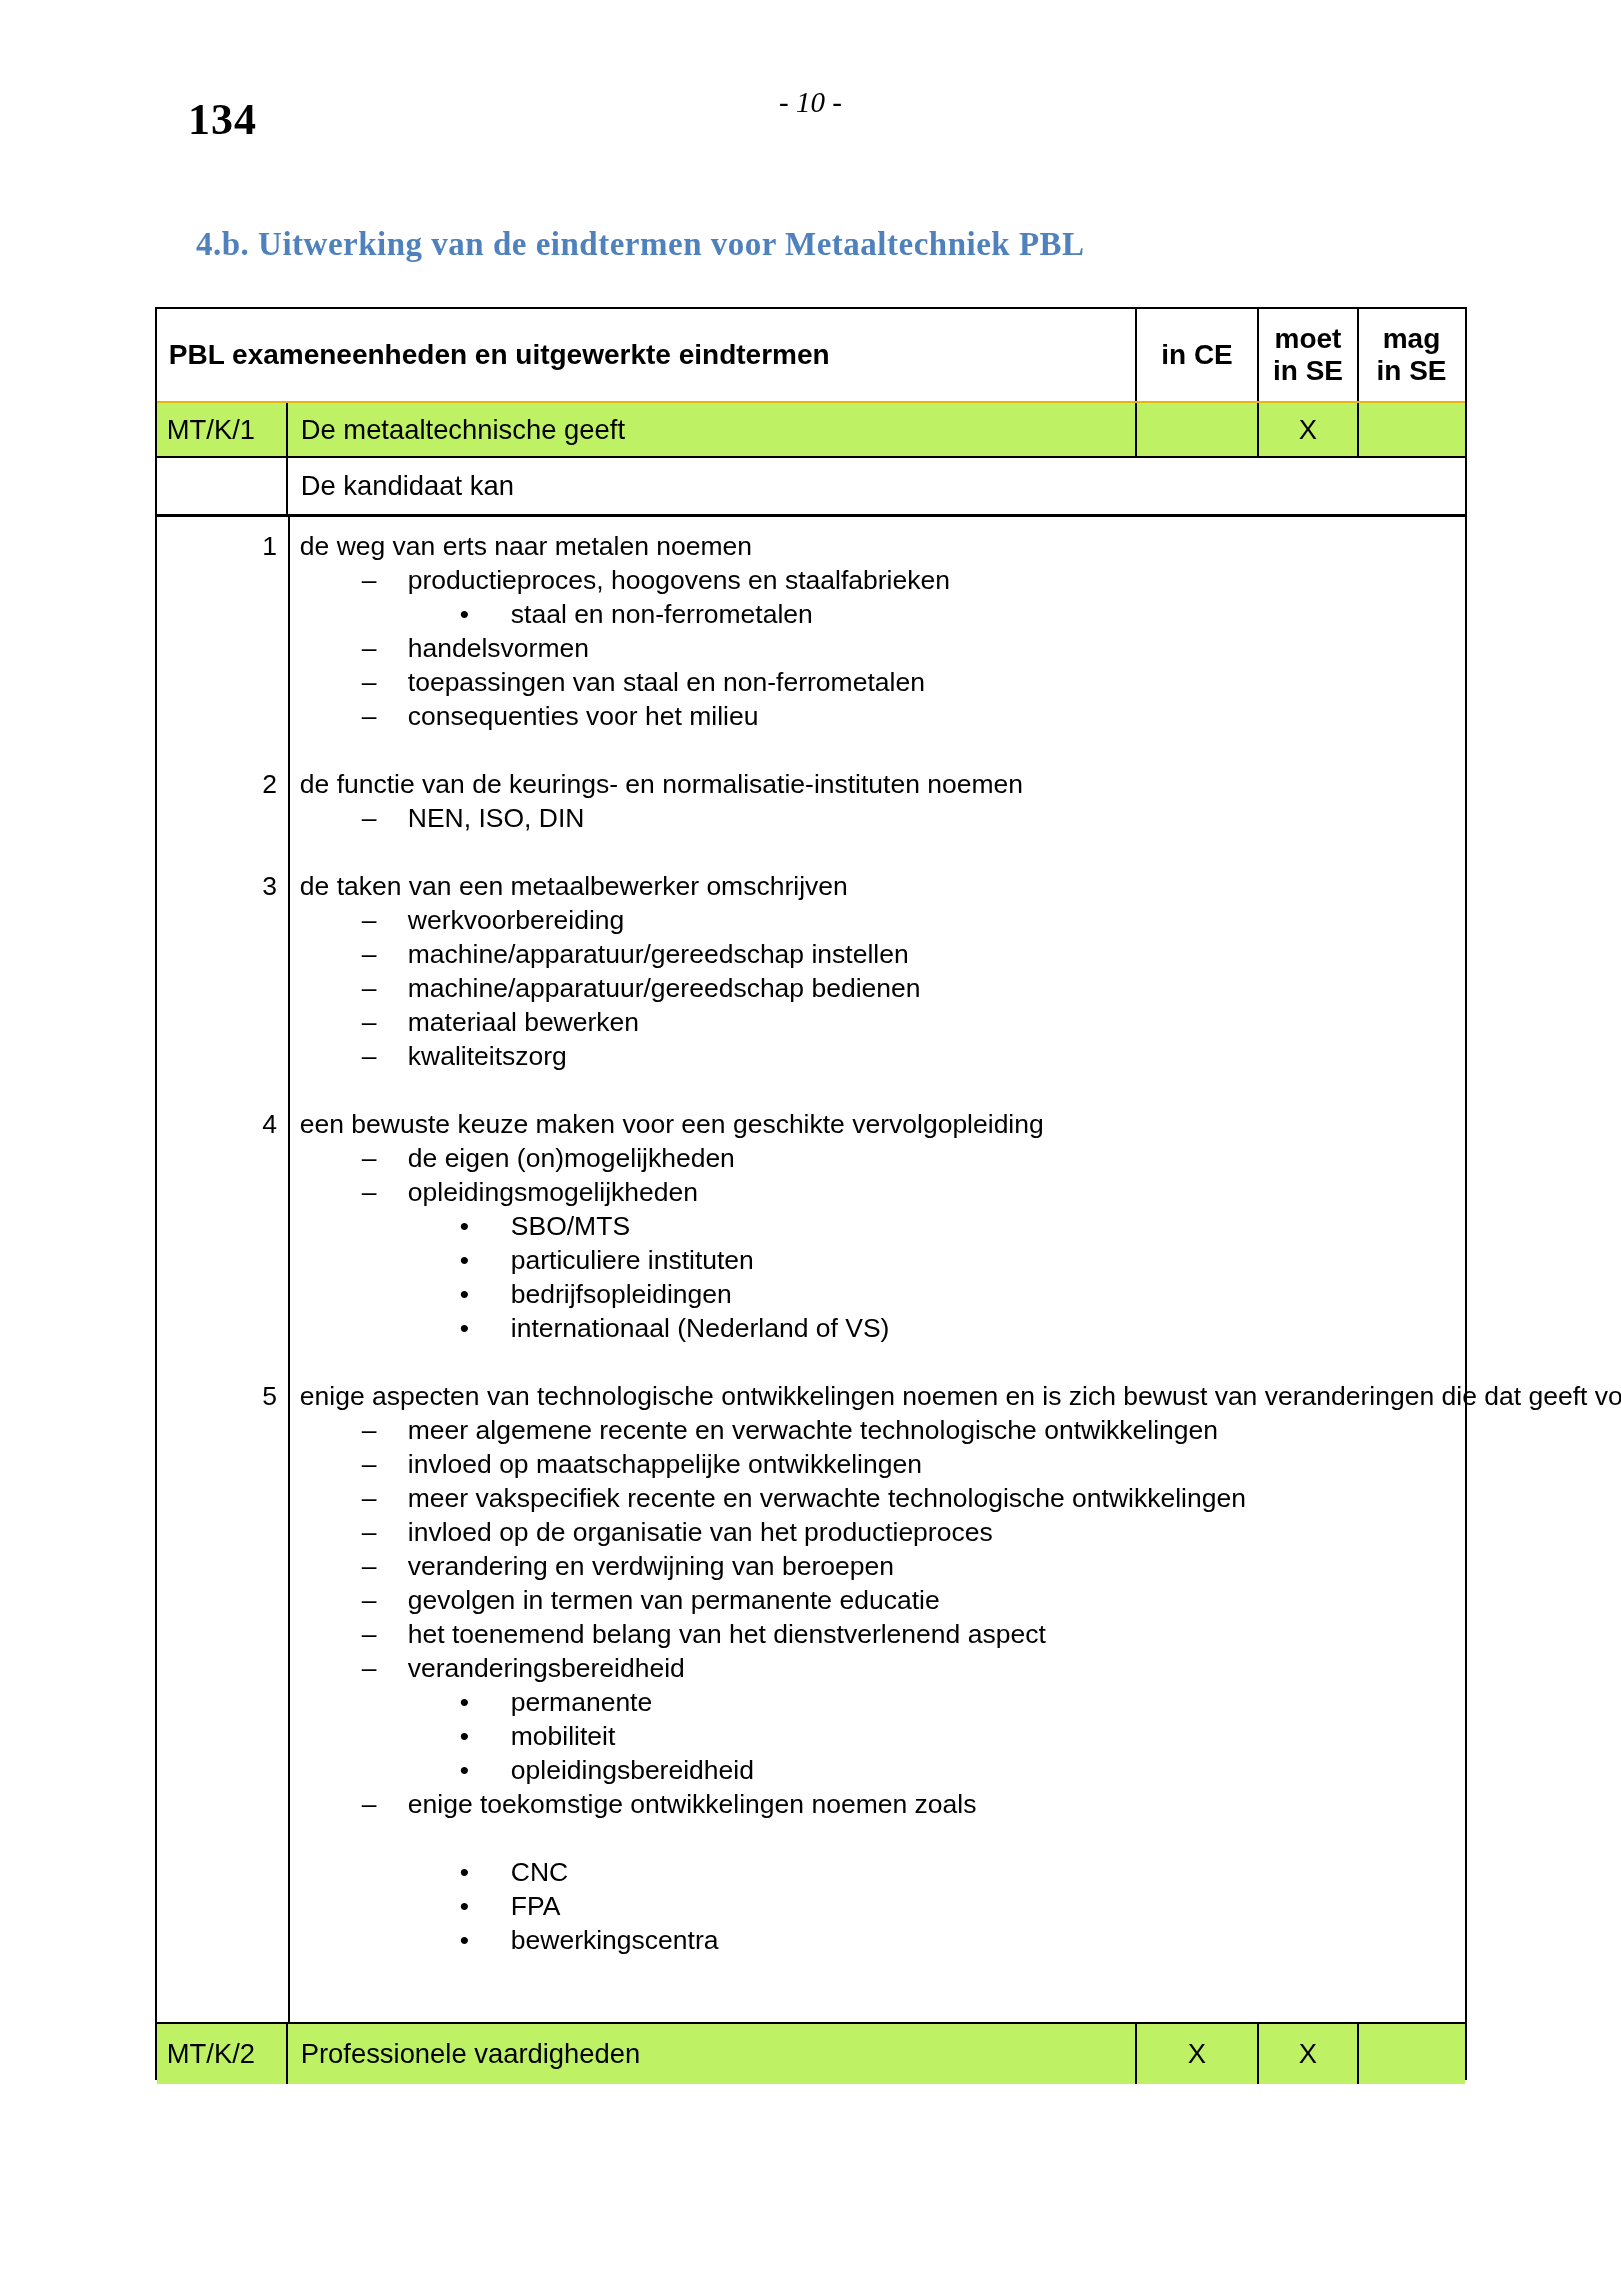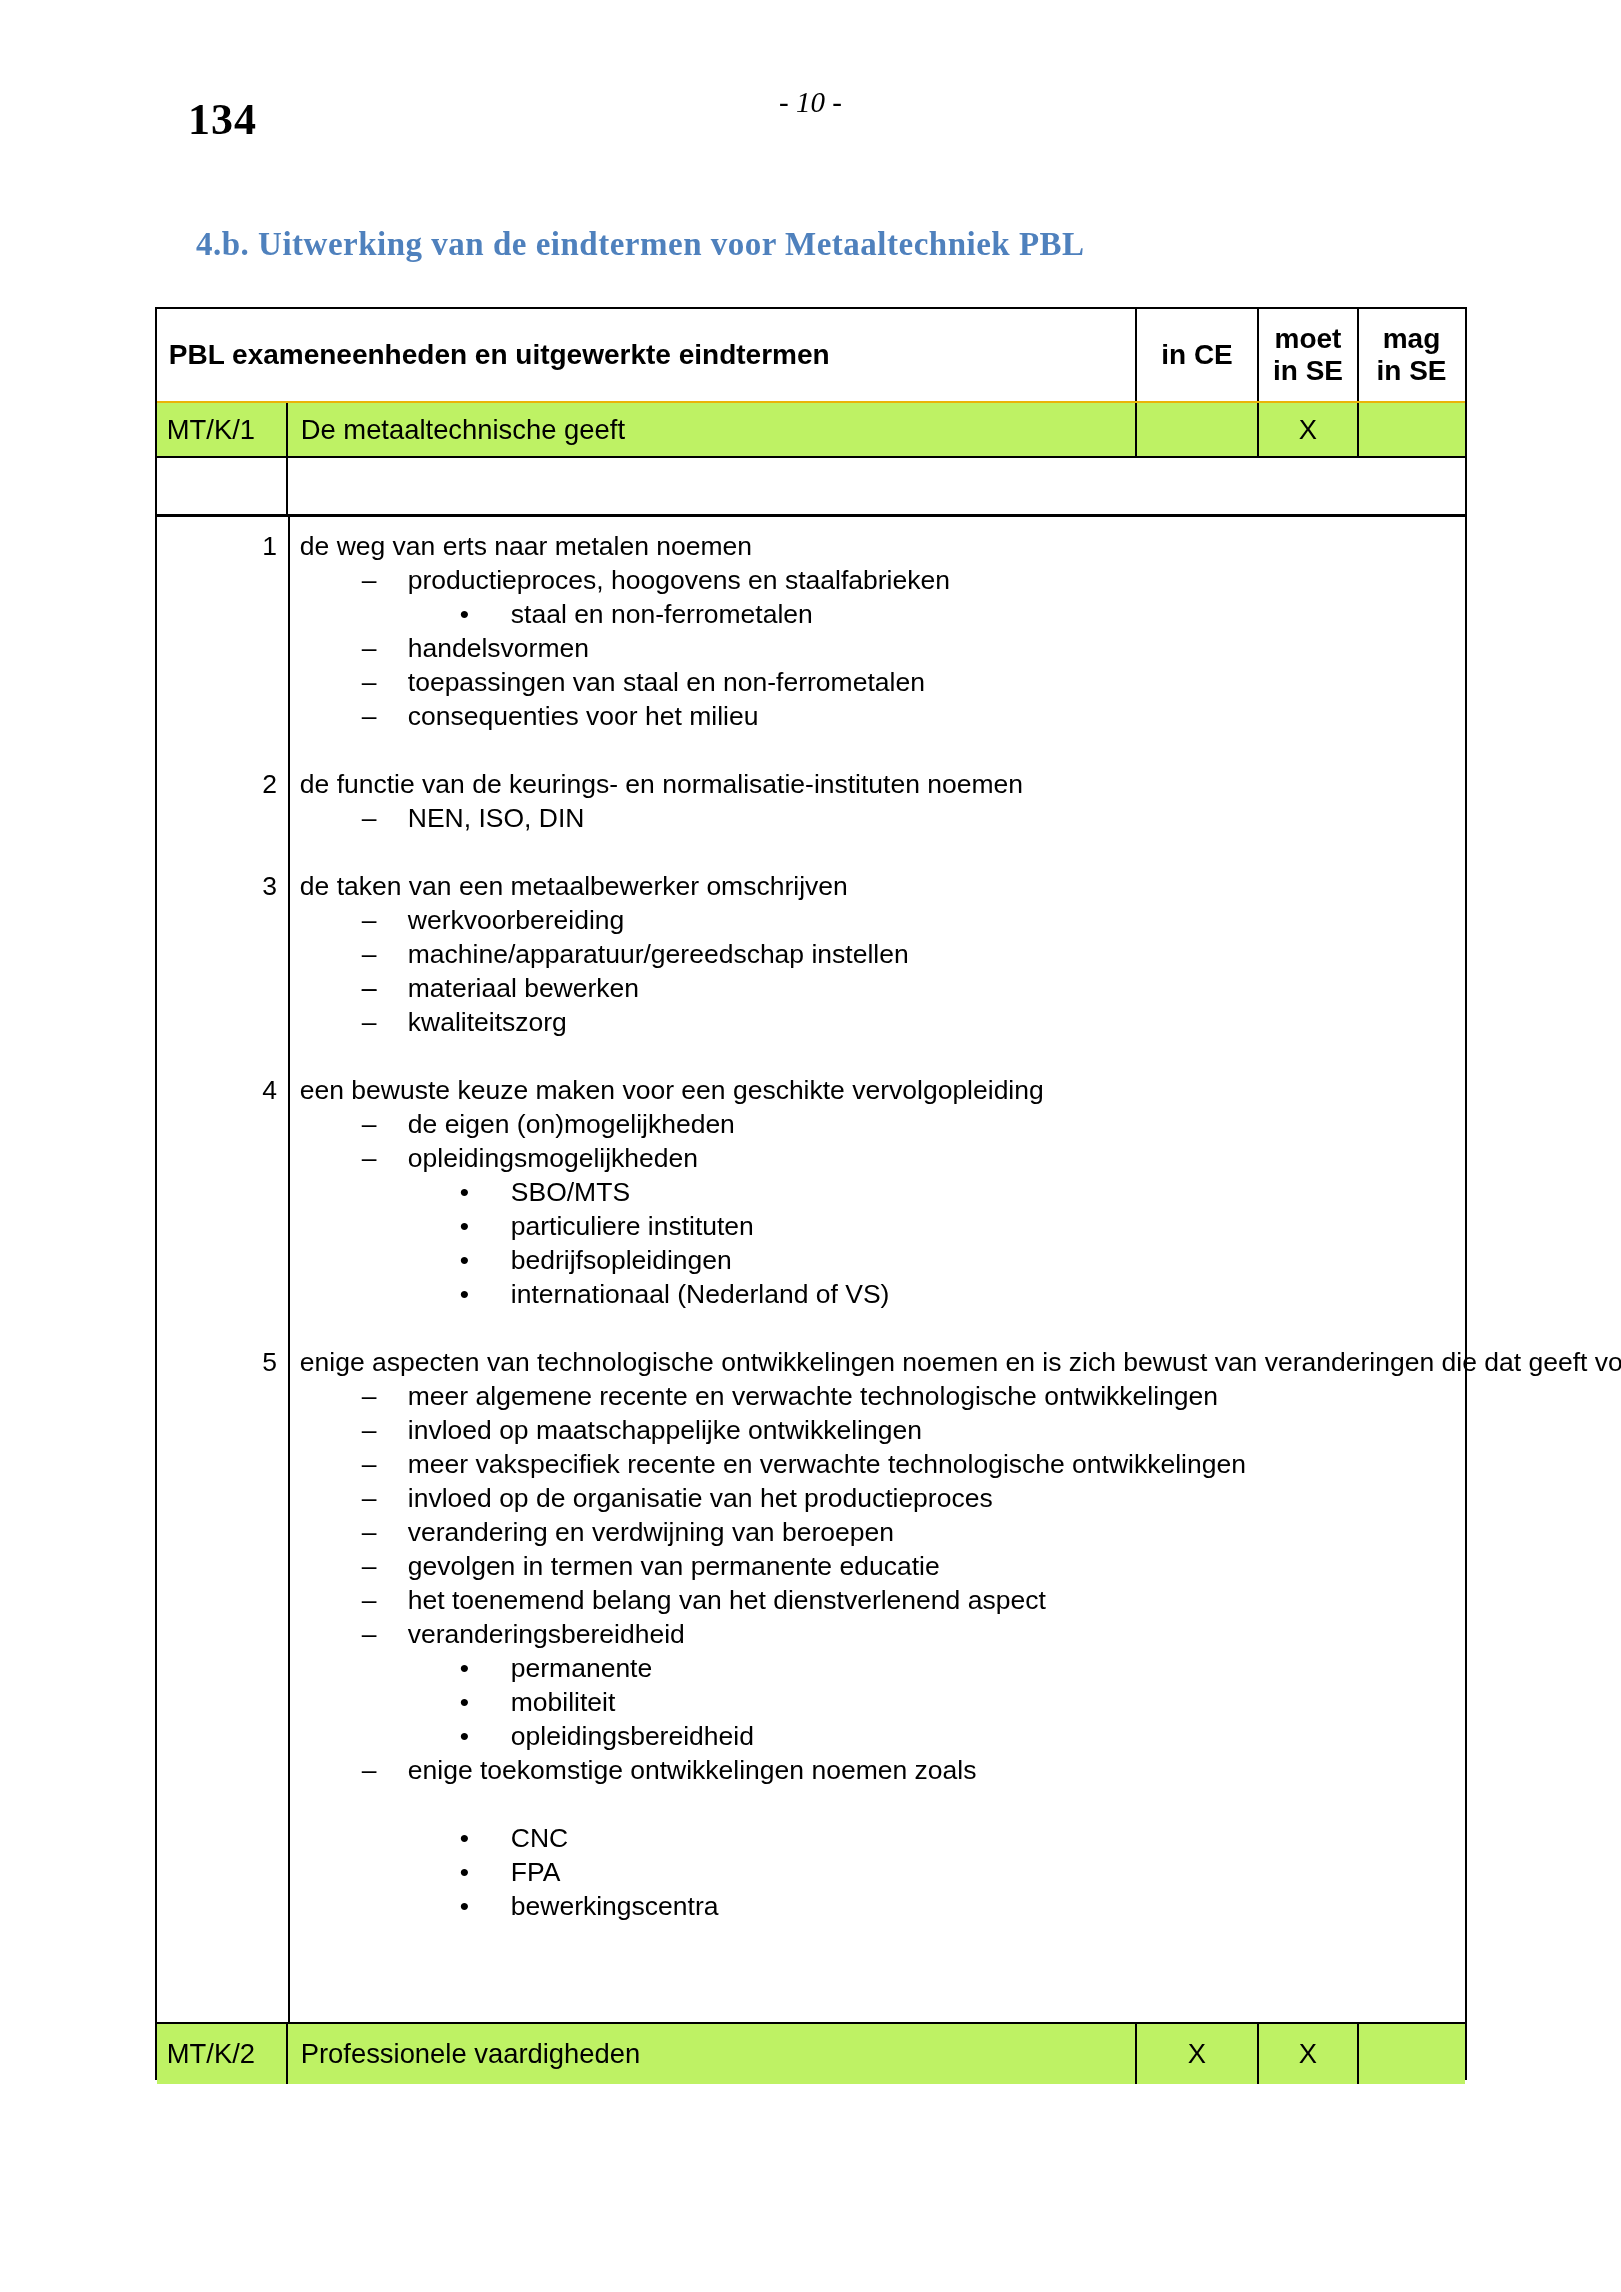"De kandidaat kan" div.kandidaat-cell { html: none -> <div>De kandidaat kan</div> }
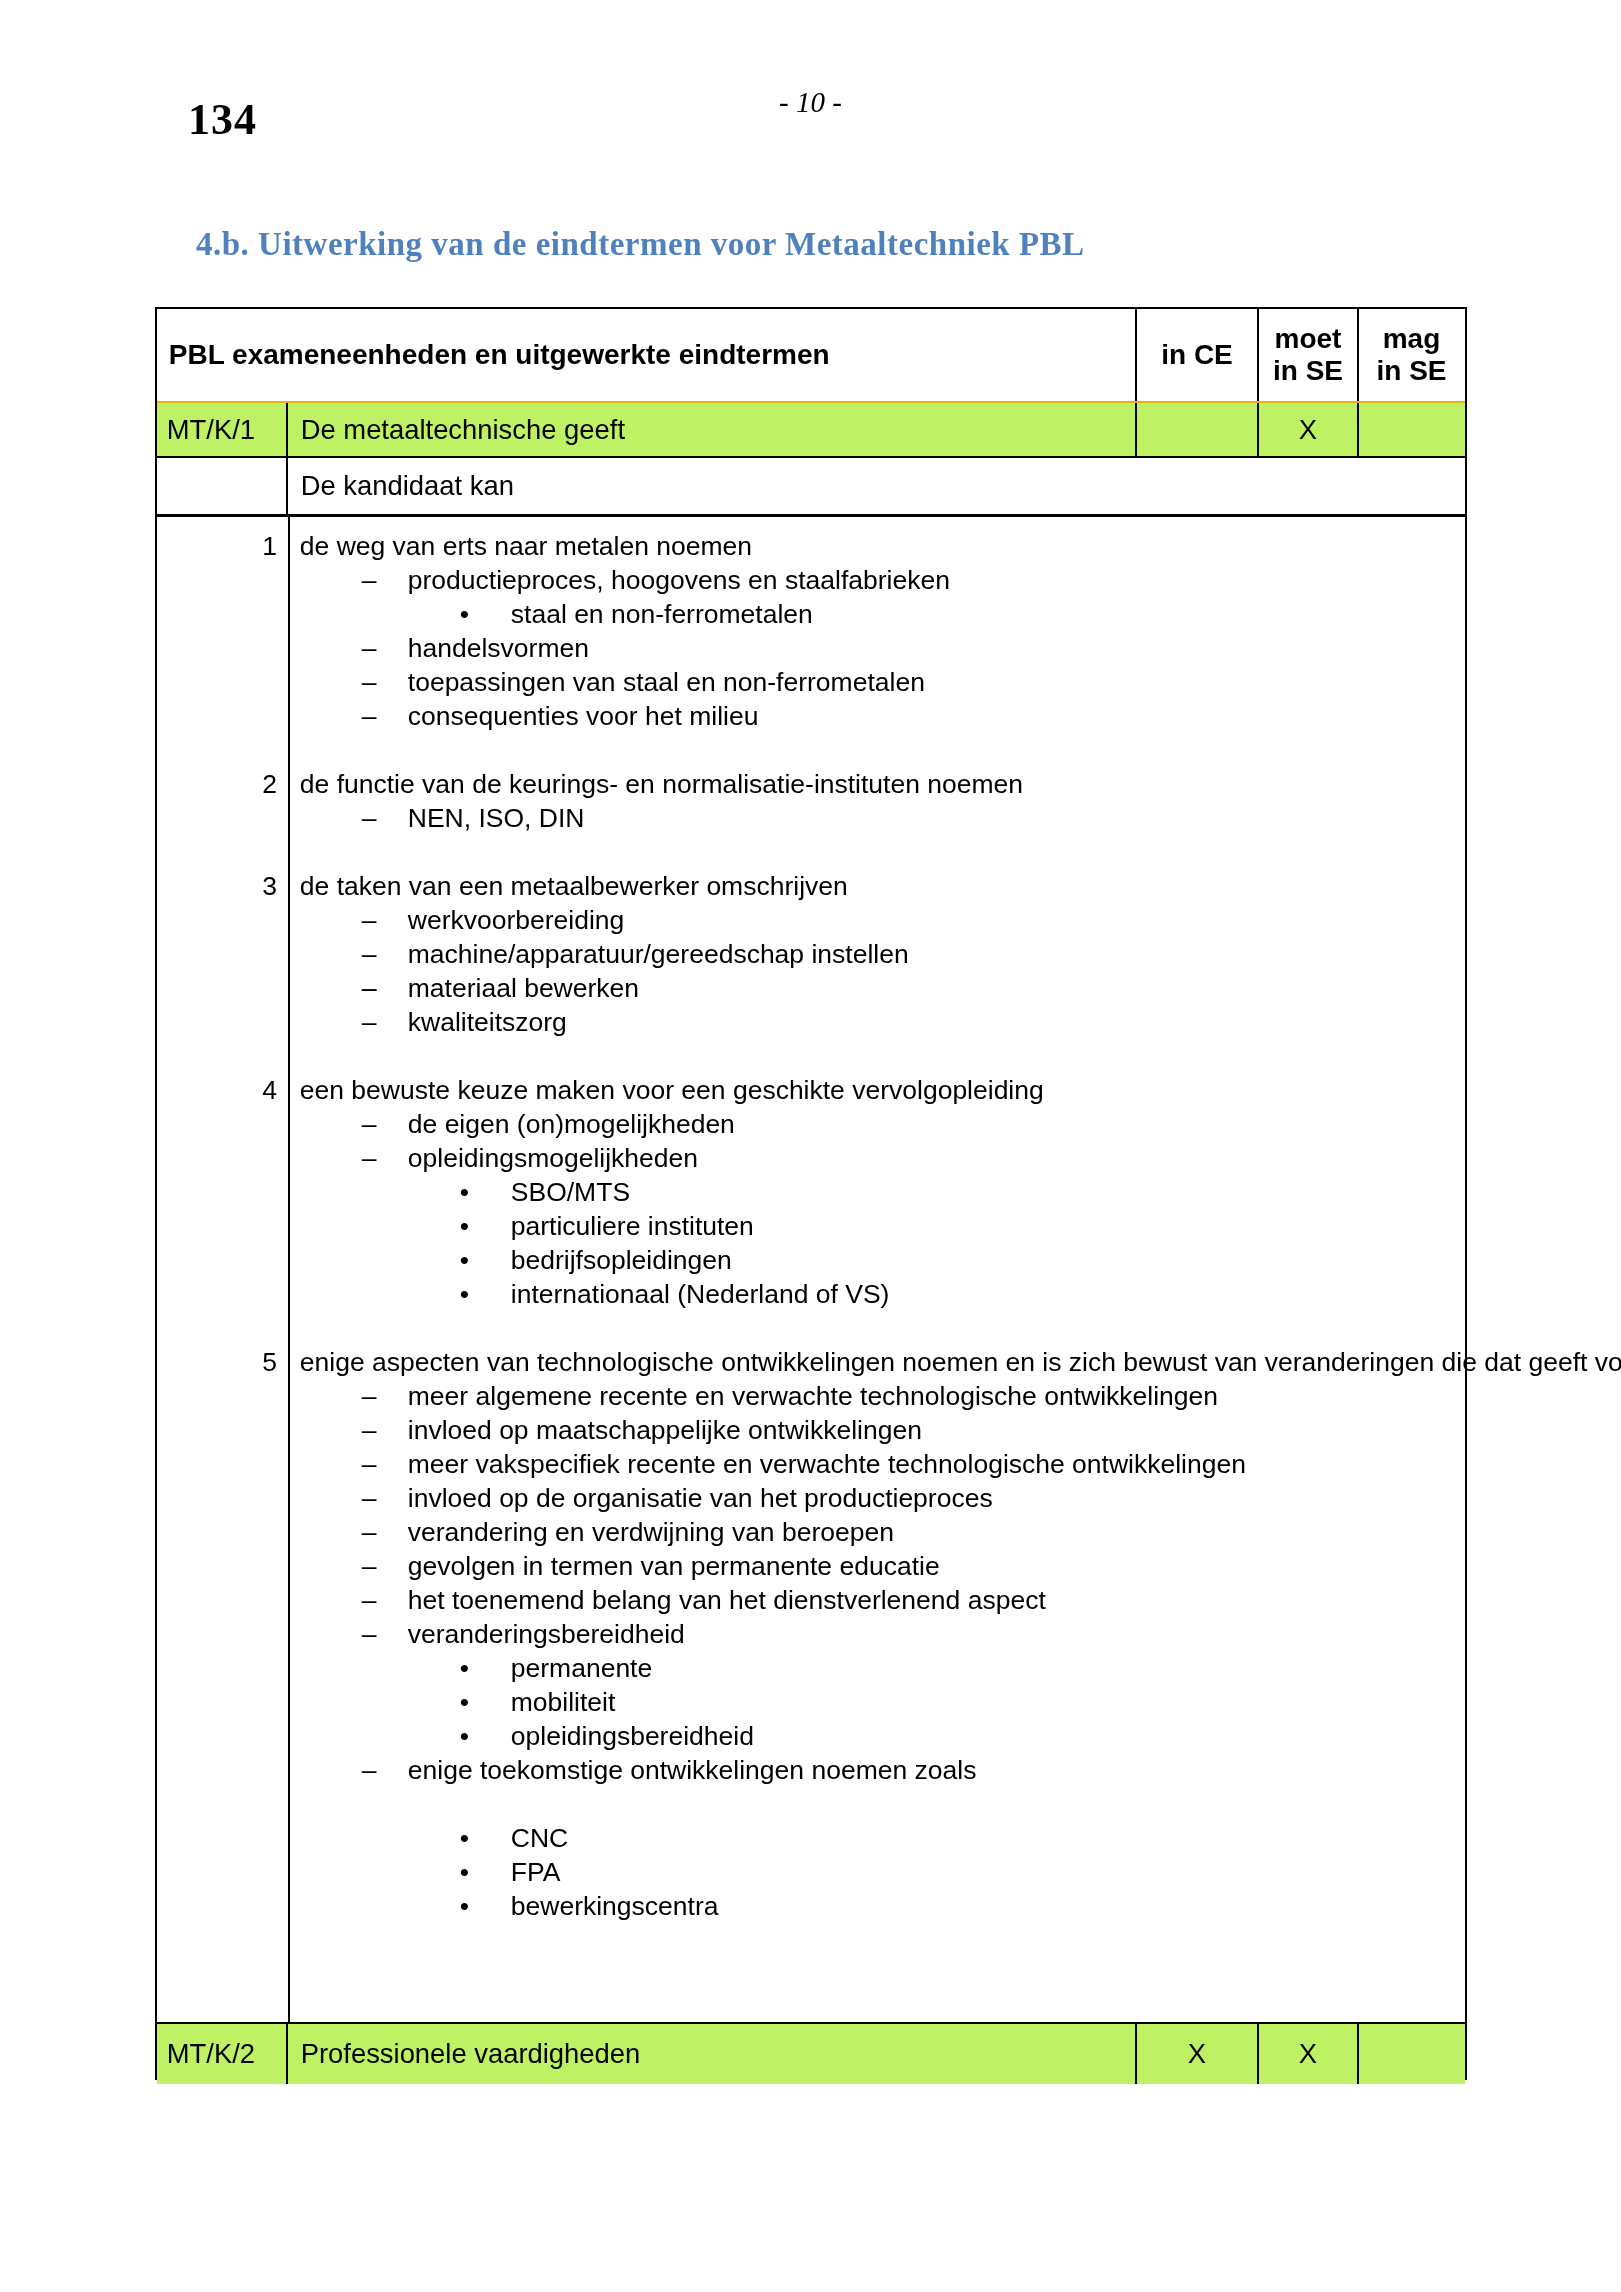"machine/apparatuur/gereedschap bedienen" span.btext { html: none -> <span>machine/apparatuur/gereedschap bedienen</span> }
